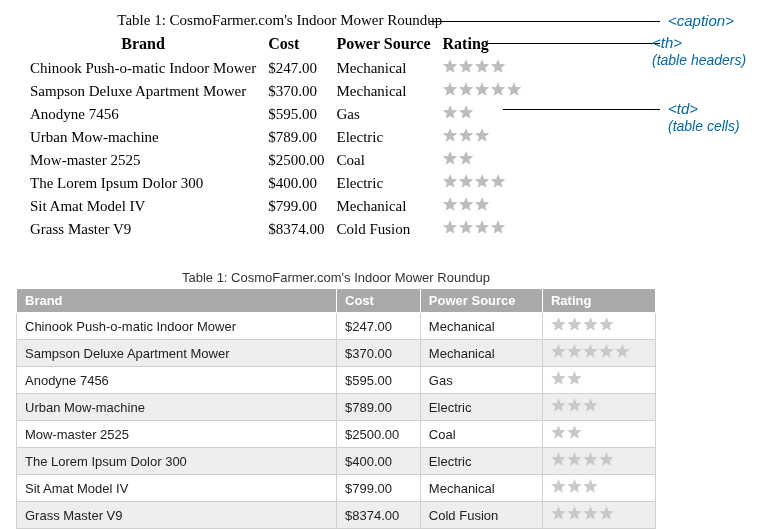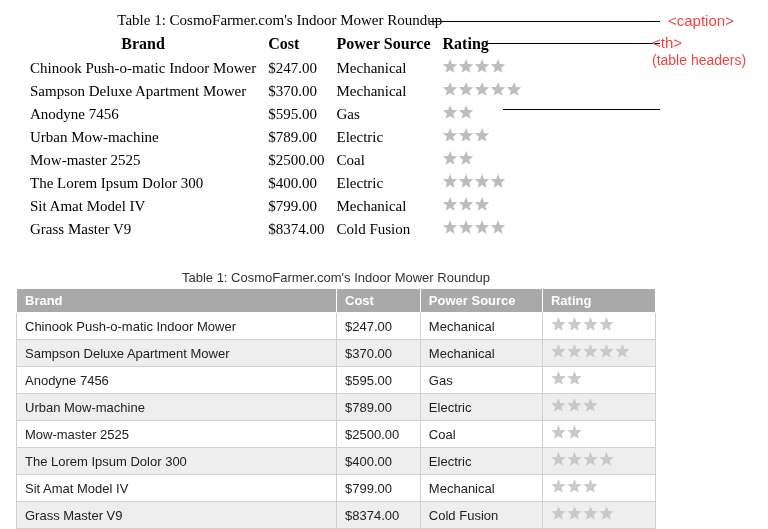"<caption>" .annot { color: #ef4444 -> #0369a1; font-style: none -> italic }
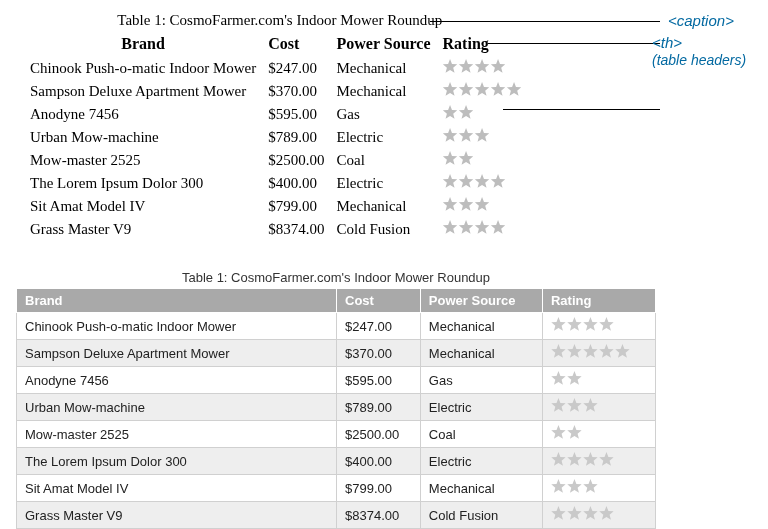"<td>" div.annot { html: none -> <div> <span>&lt;td&gt;</span><br> <span>(table cells)</span> </div> }
